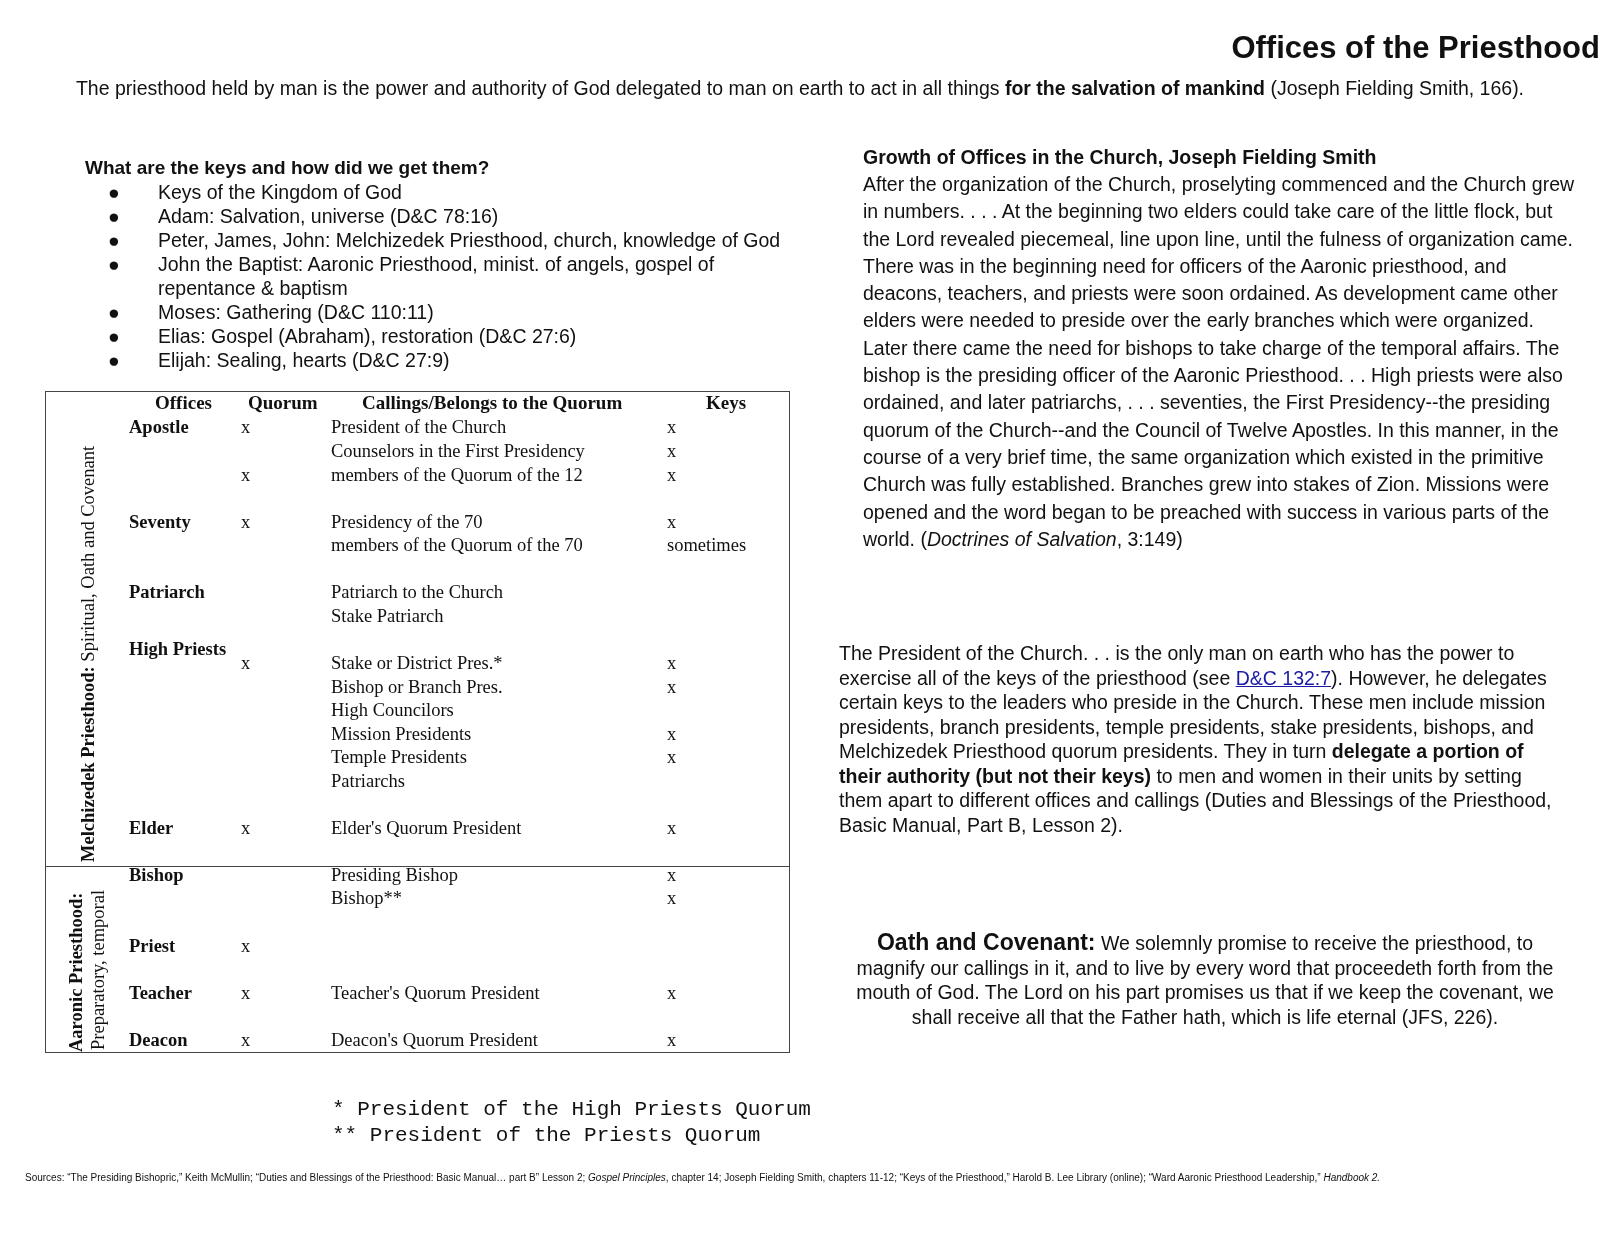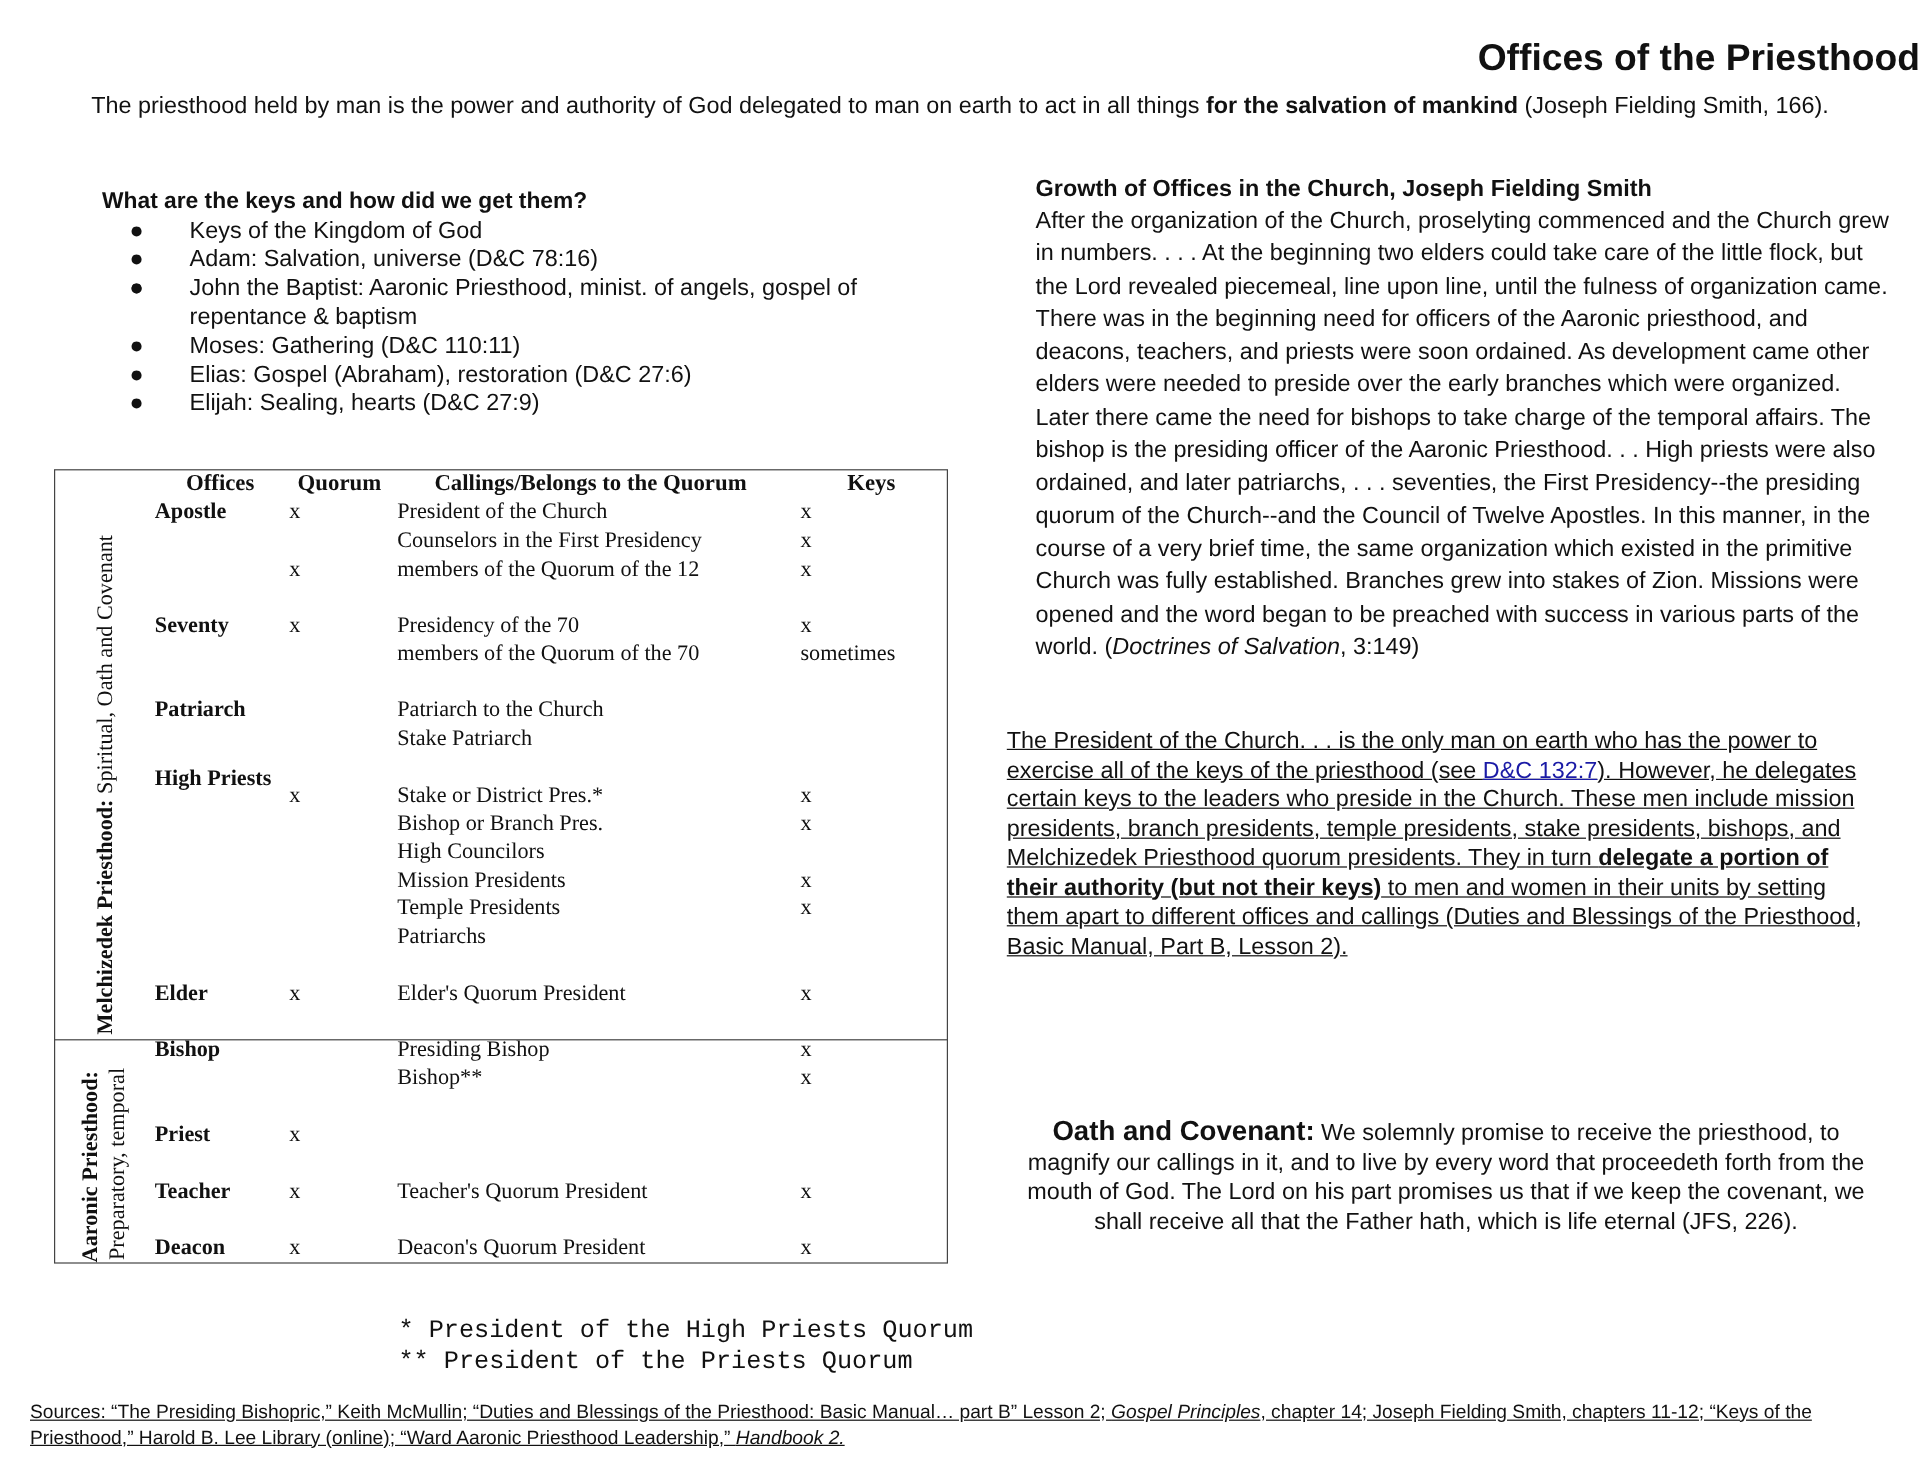"Peter, James, John: Melchizedek" span { html: none -> <span>Peter, James, John: Melchizedek Priesthood, church, knowledge of God</span> }
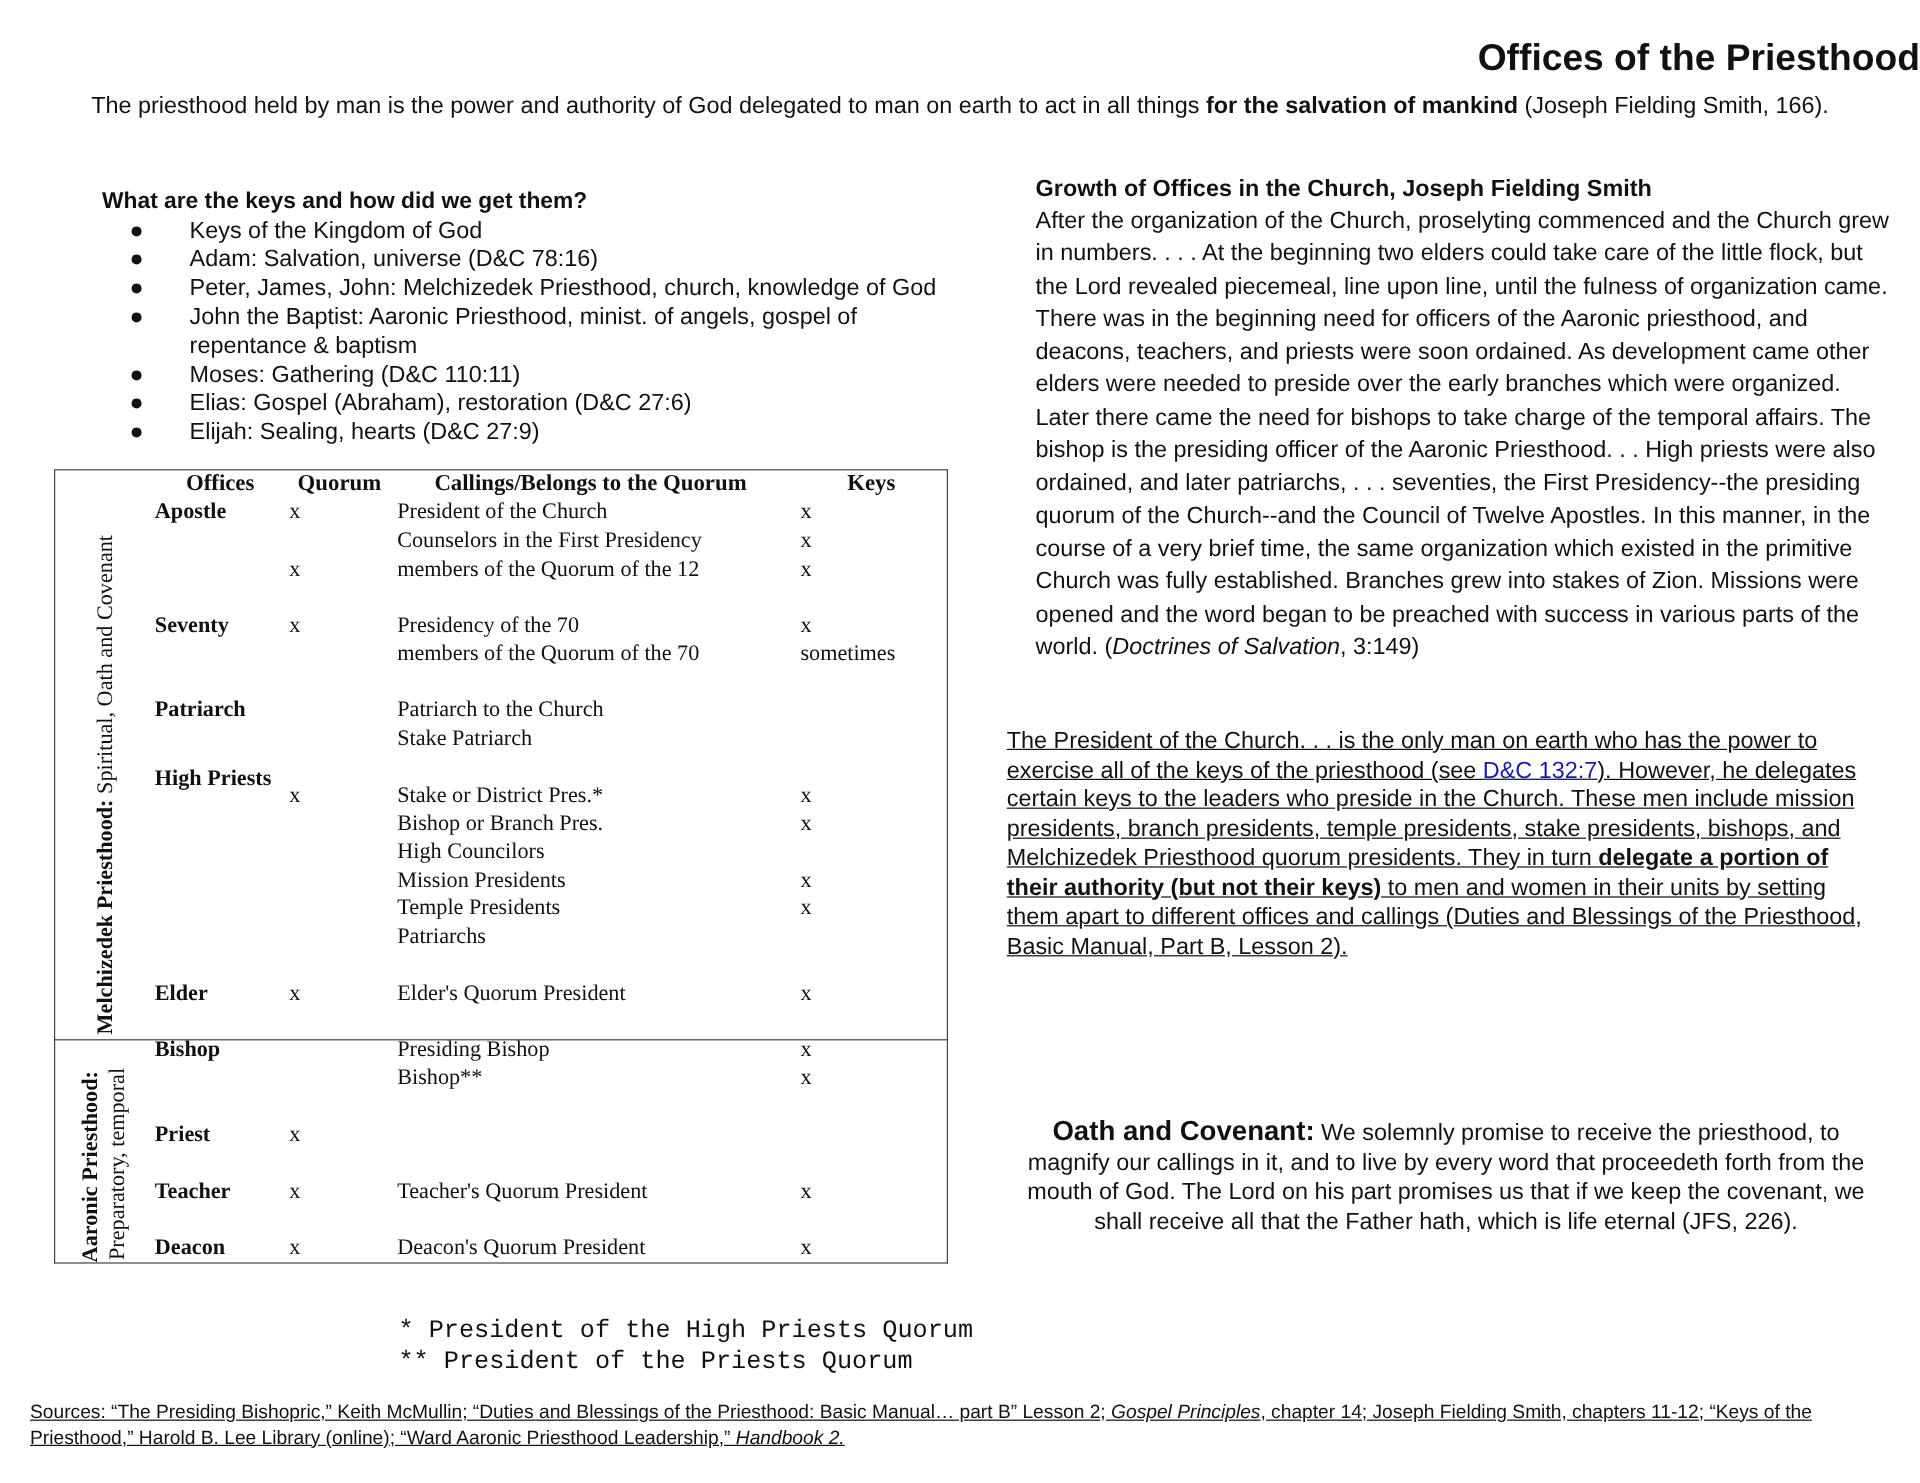"The President of the Church." .pres { text-decoration: underline -> none; top: 605px -> 641px }
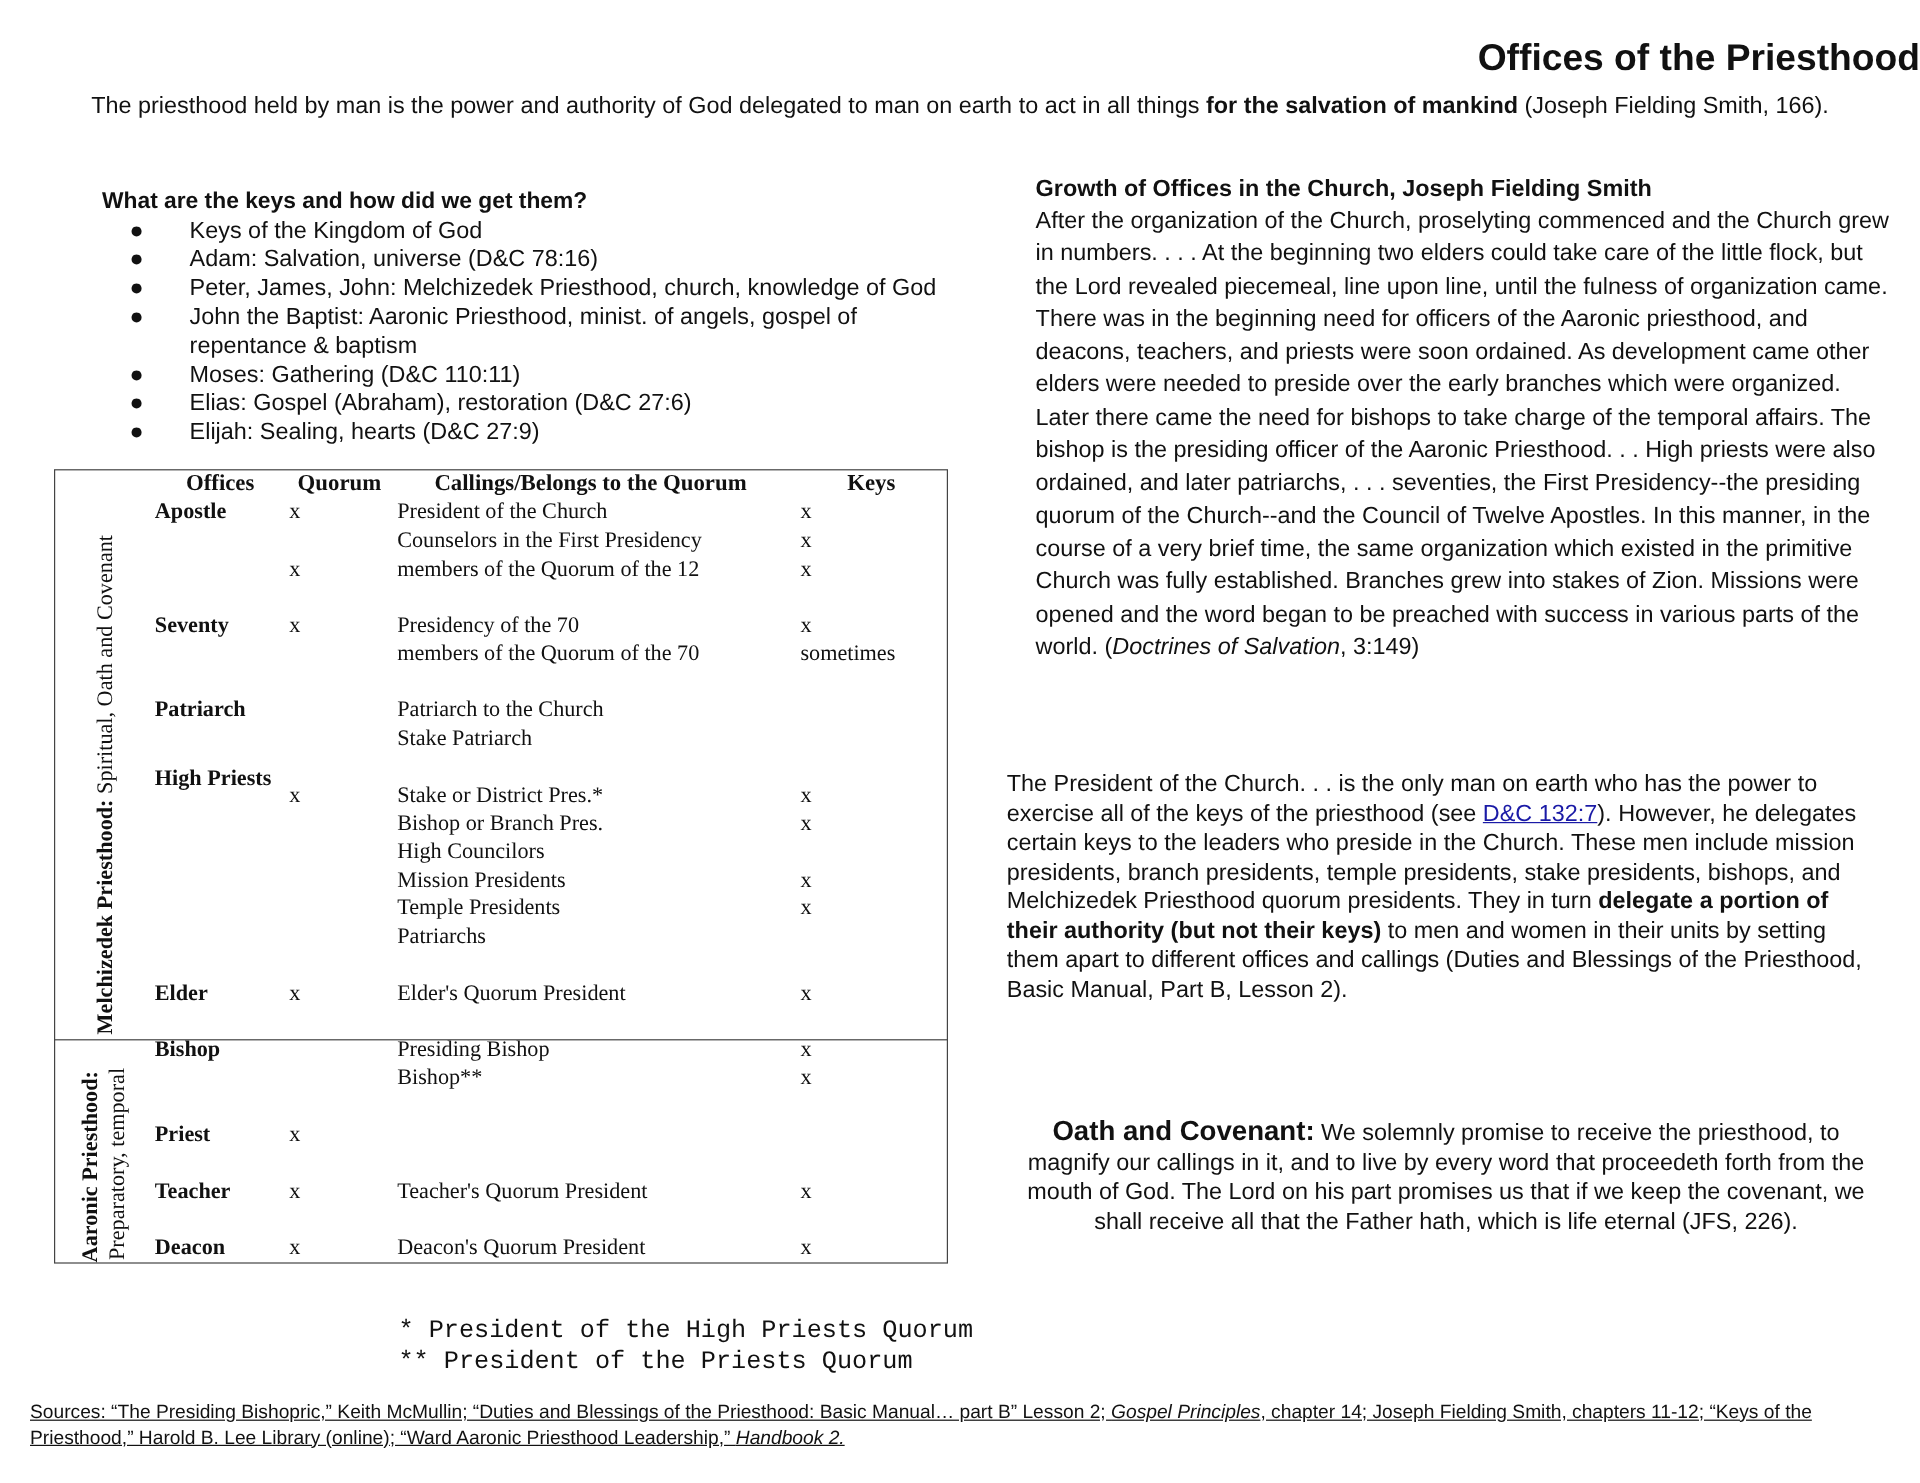"Sources: “The Presiding Bishopric,”" .sources { font-size: 16px -> 10px; text-decoration: underline -> none }
